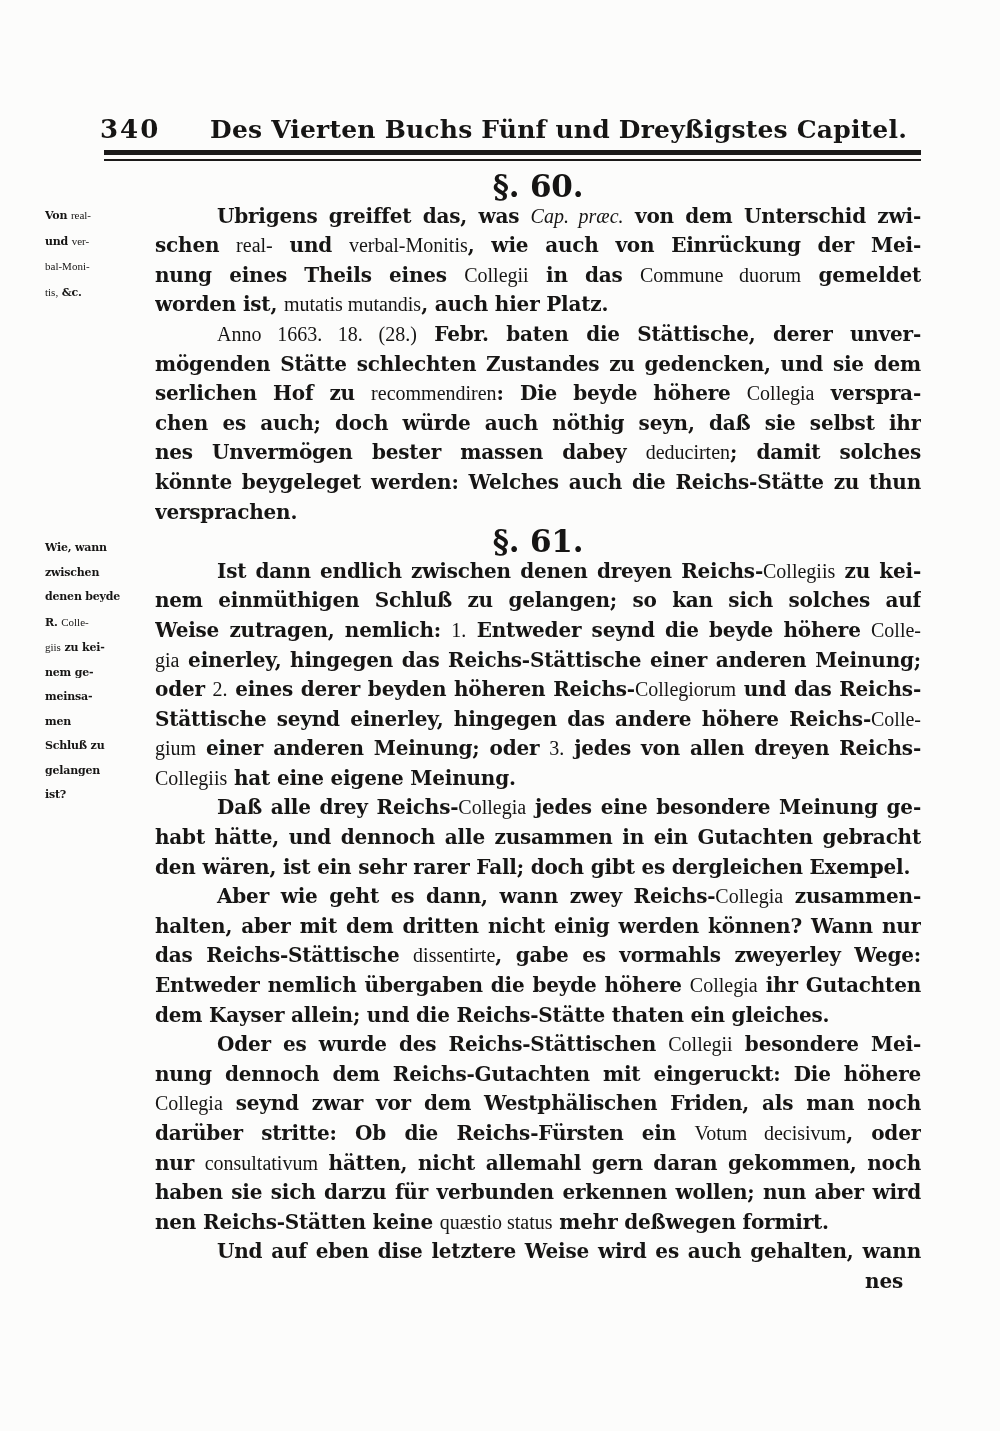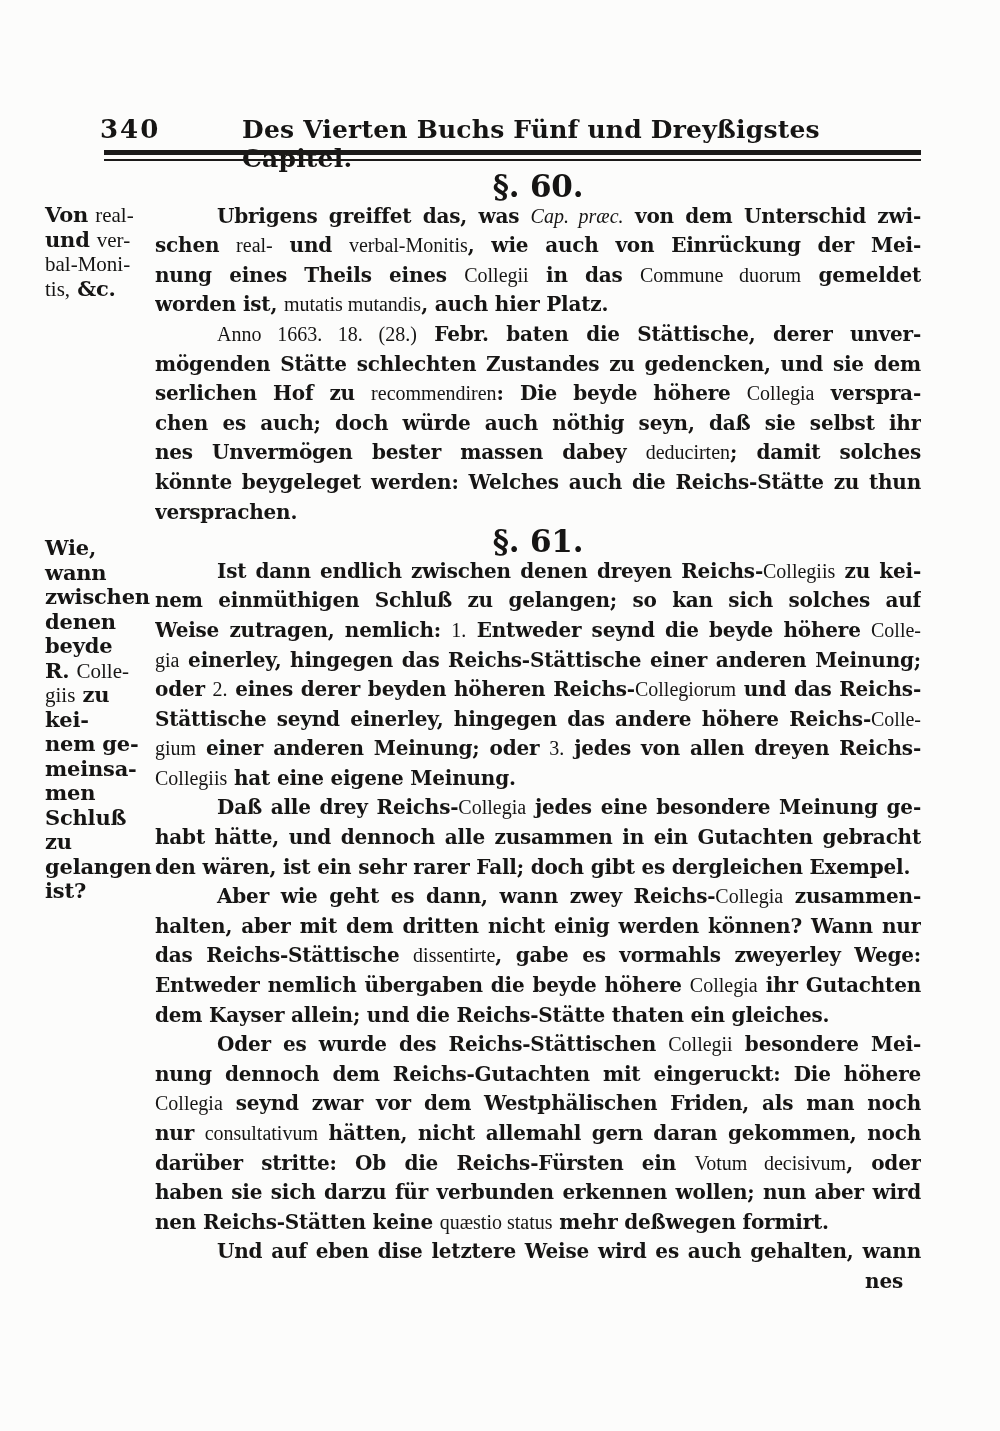"340" #page-header { gap: 32px -> none }
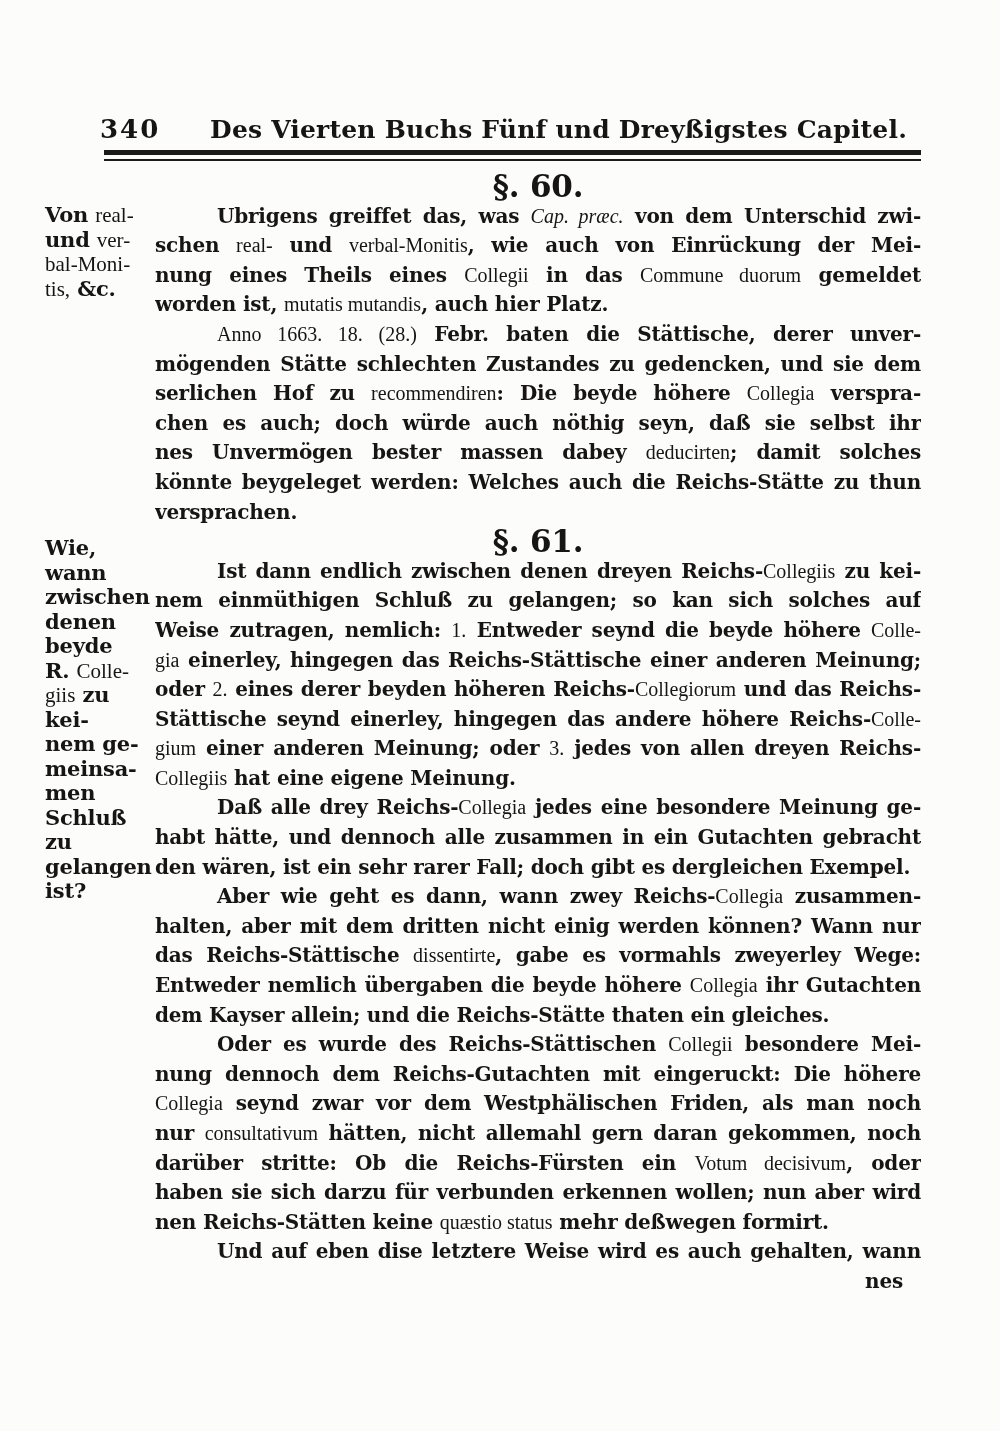"Von real-" .margin-note { font-size: 21px -> 11px }
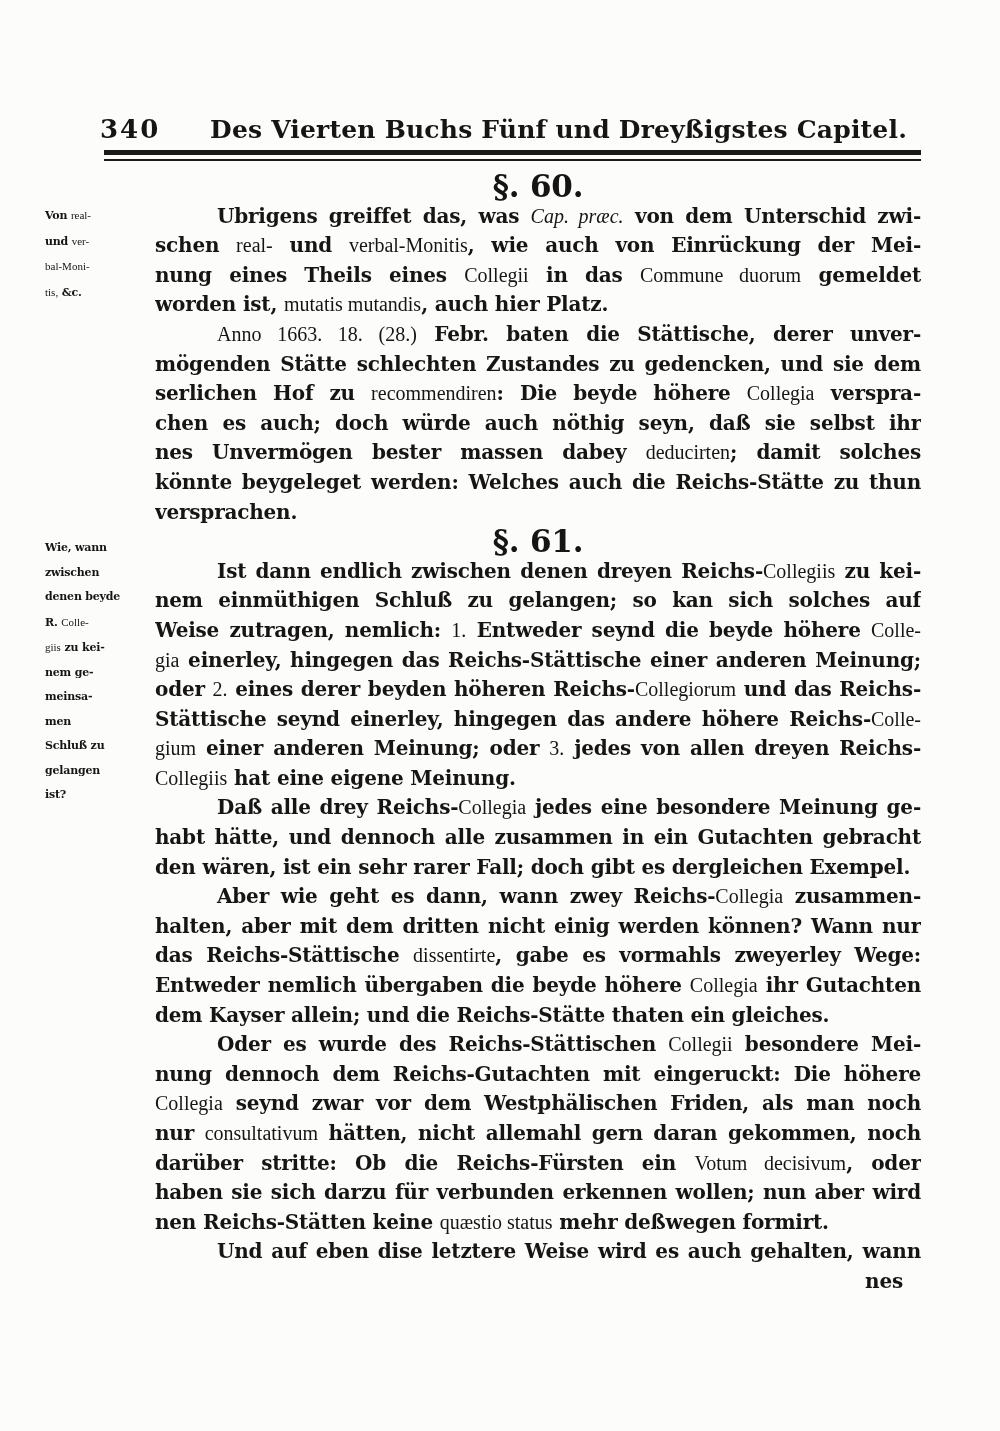"nur consultativum hätten, nicht allemahl" div.line { order: before "darüber stritte: Ob die Reichs-Fürsten" -> after "darüber stritte: Ob die Reichs-Fürsten" }
